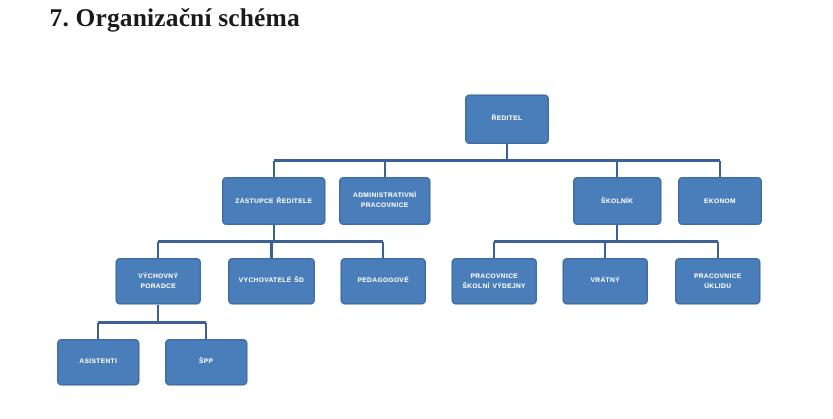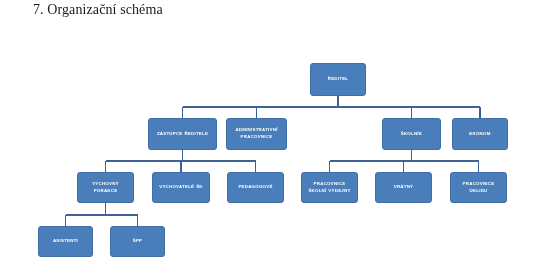"7. Organizační schéma" #doc-title { font-size: 14px -> 17px; font-weight: normal -> bold }
